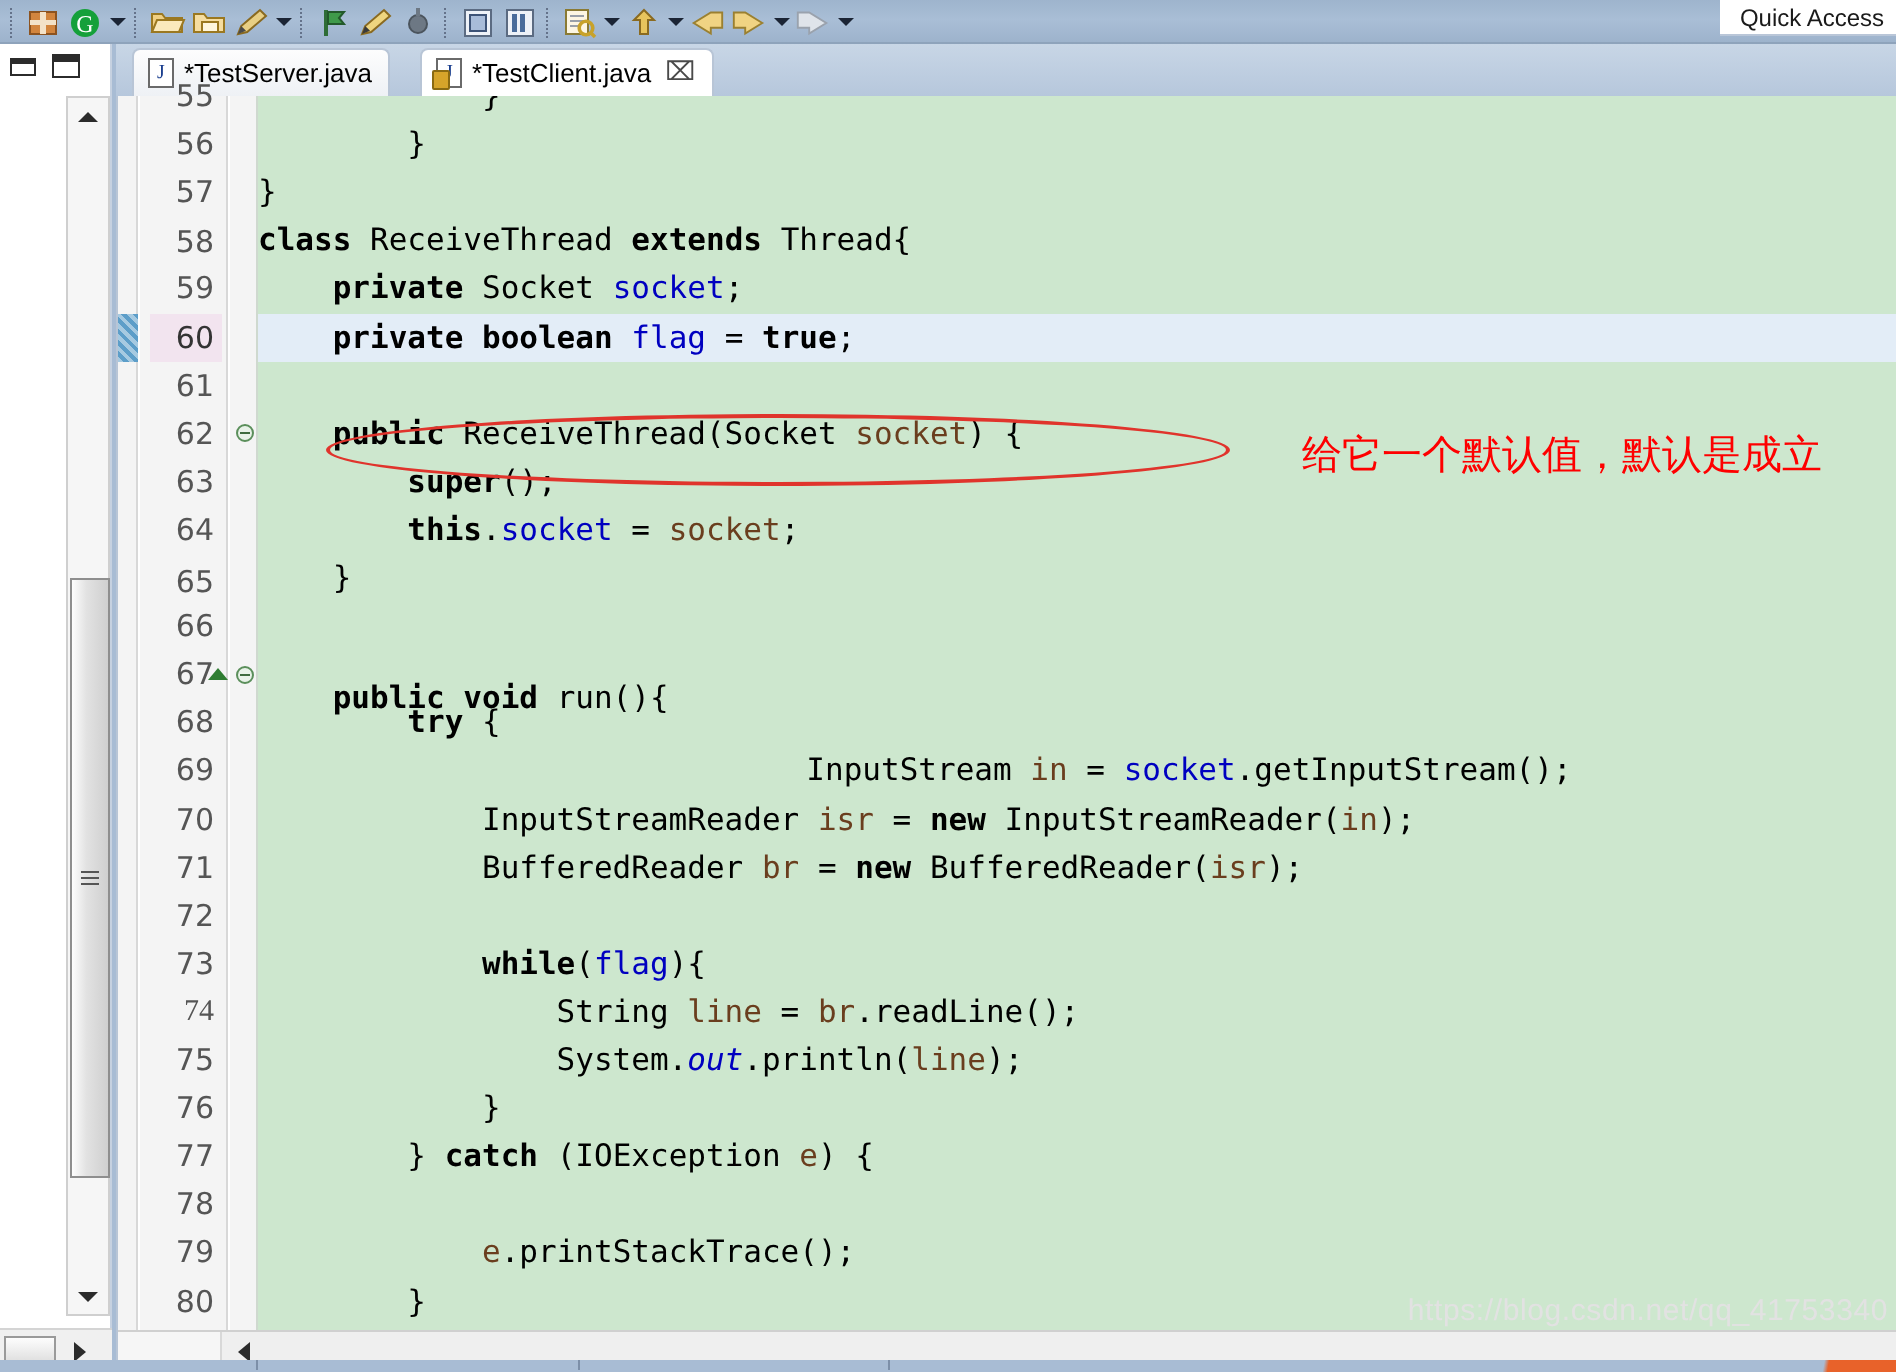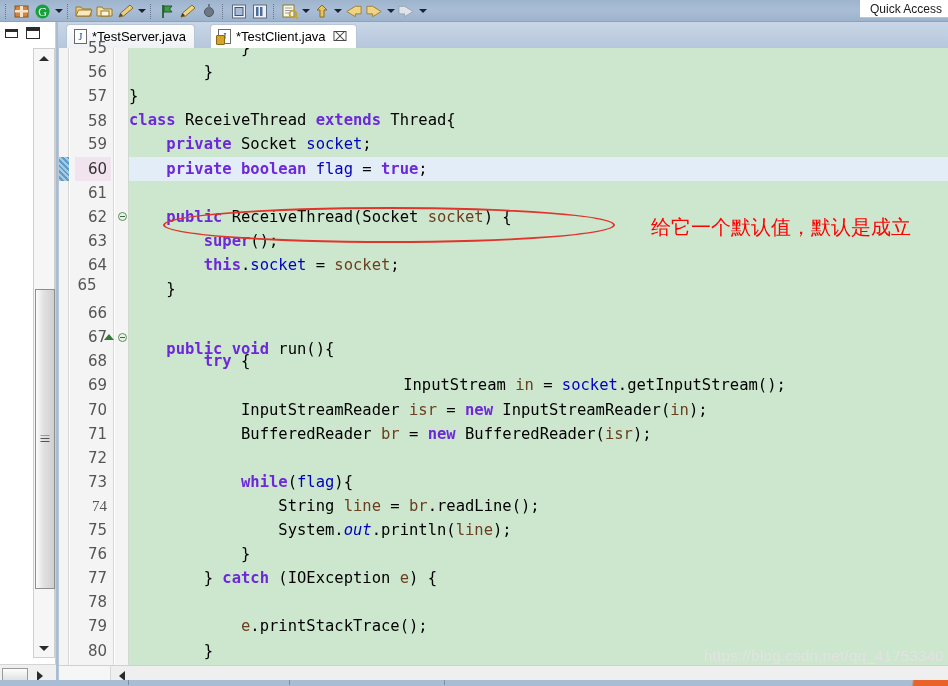"class" .kw { color: #6d28d9 -> #000000 }
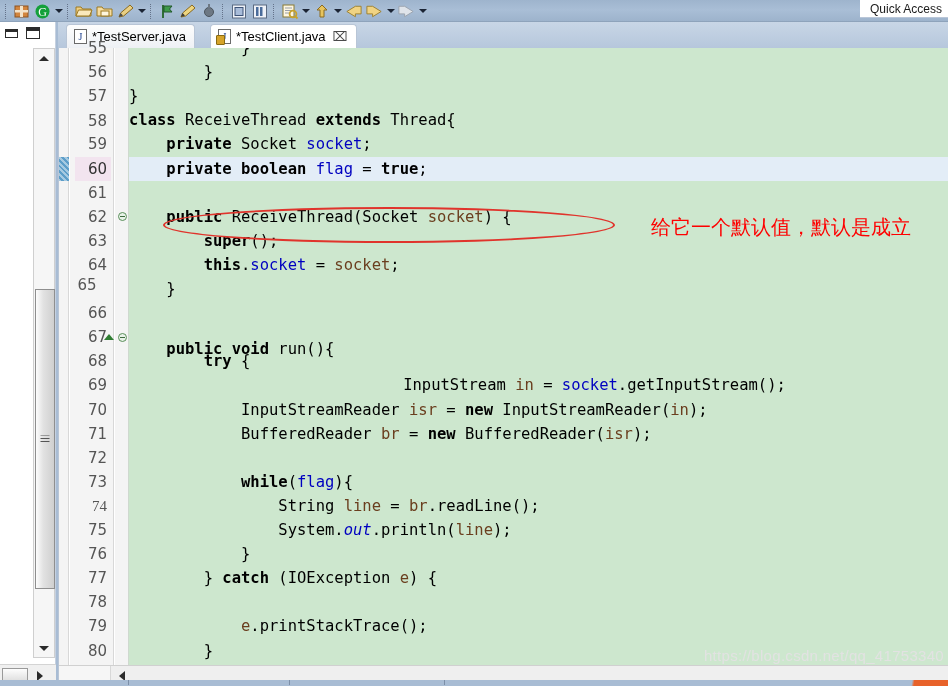"65" div.ln { text-align: center -> none; top: 225px -> 231px }
